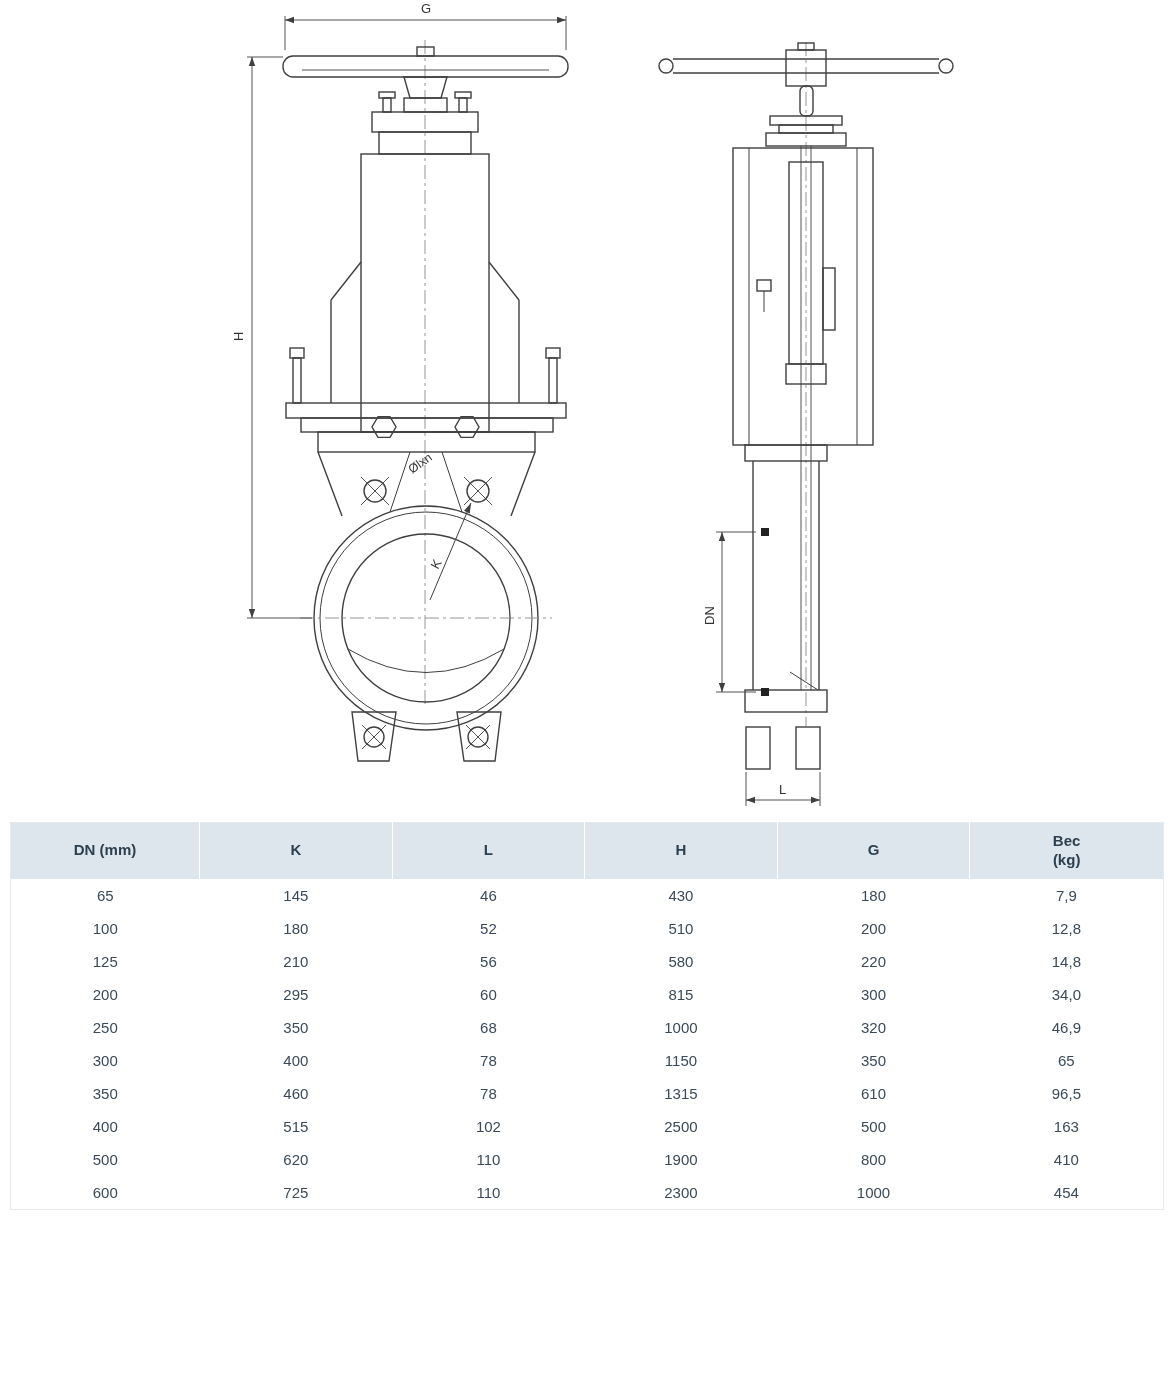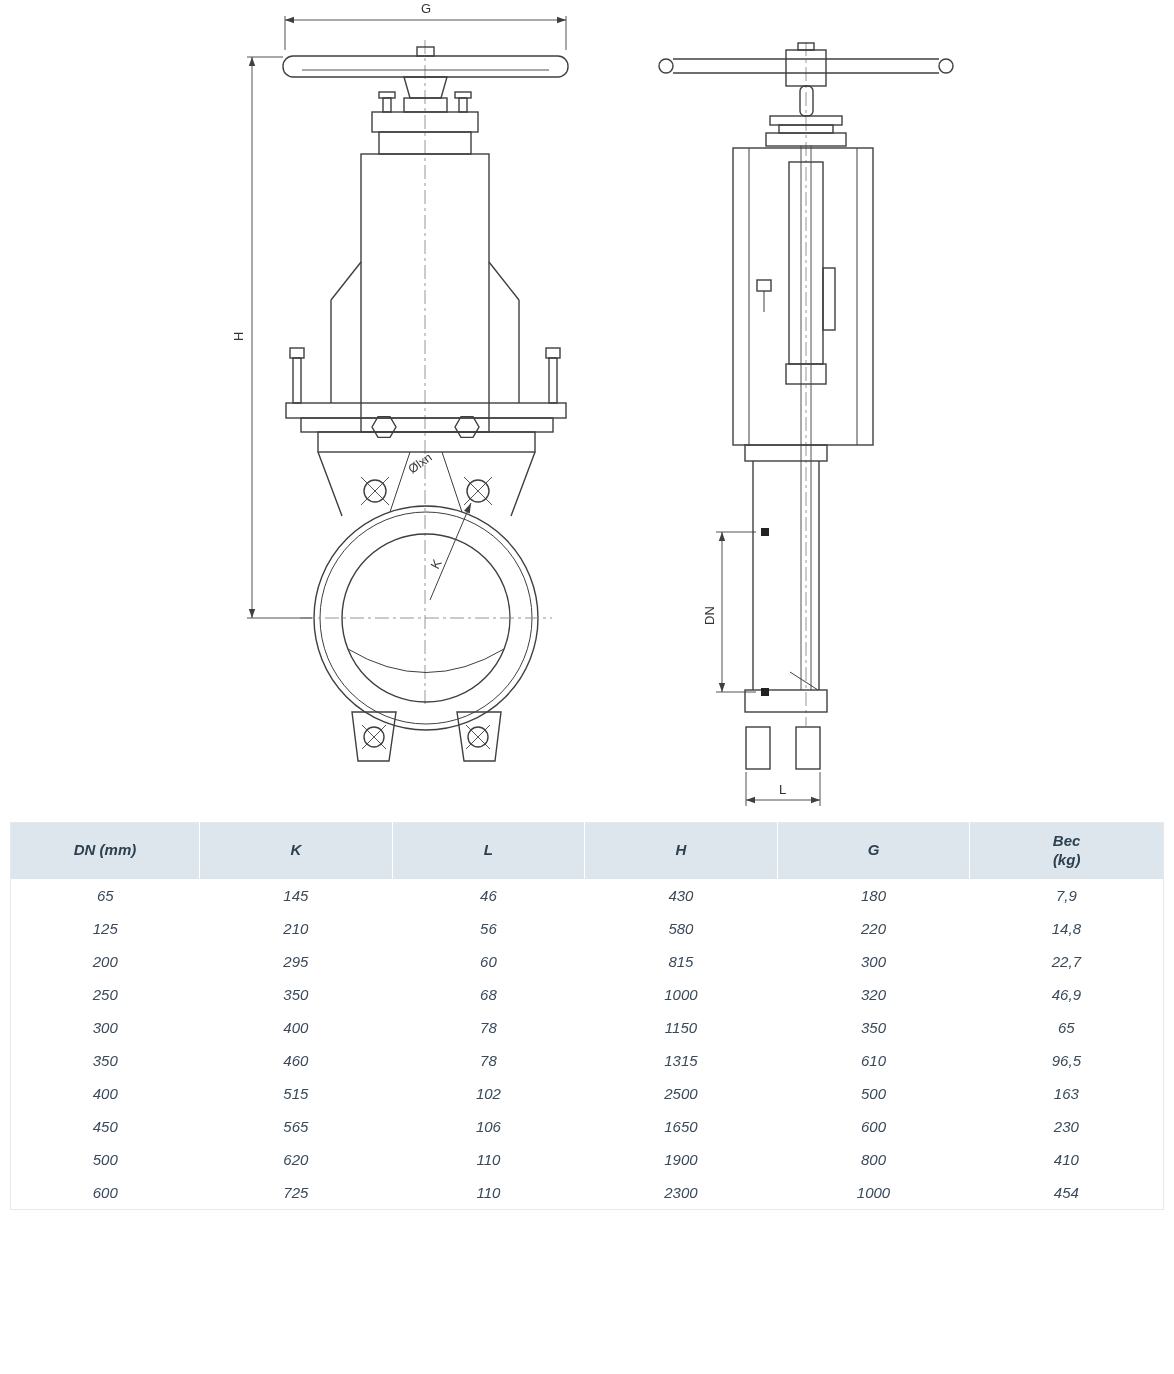"DN (mm)" .table-section { font-style: italic -> none }
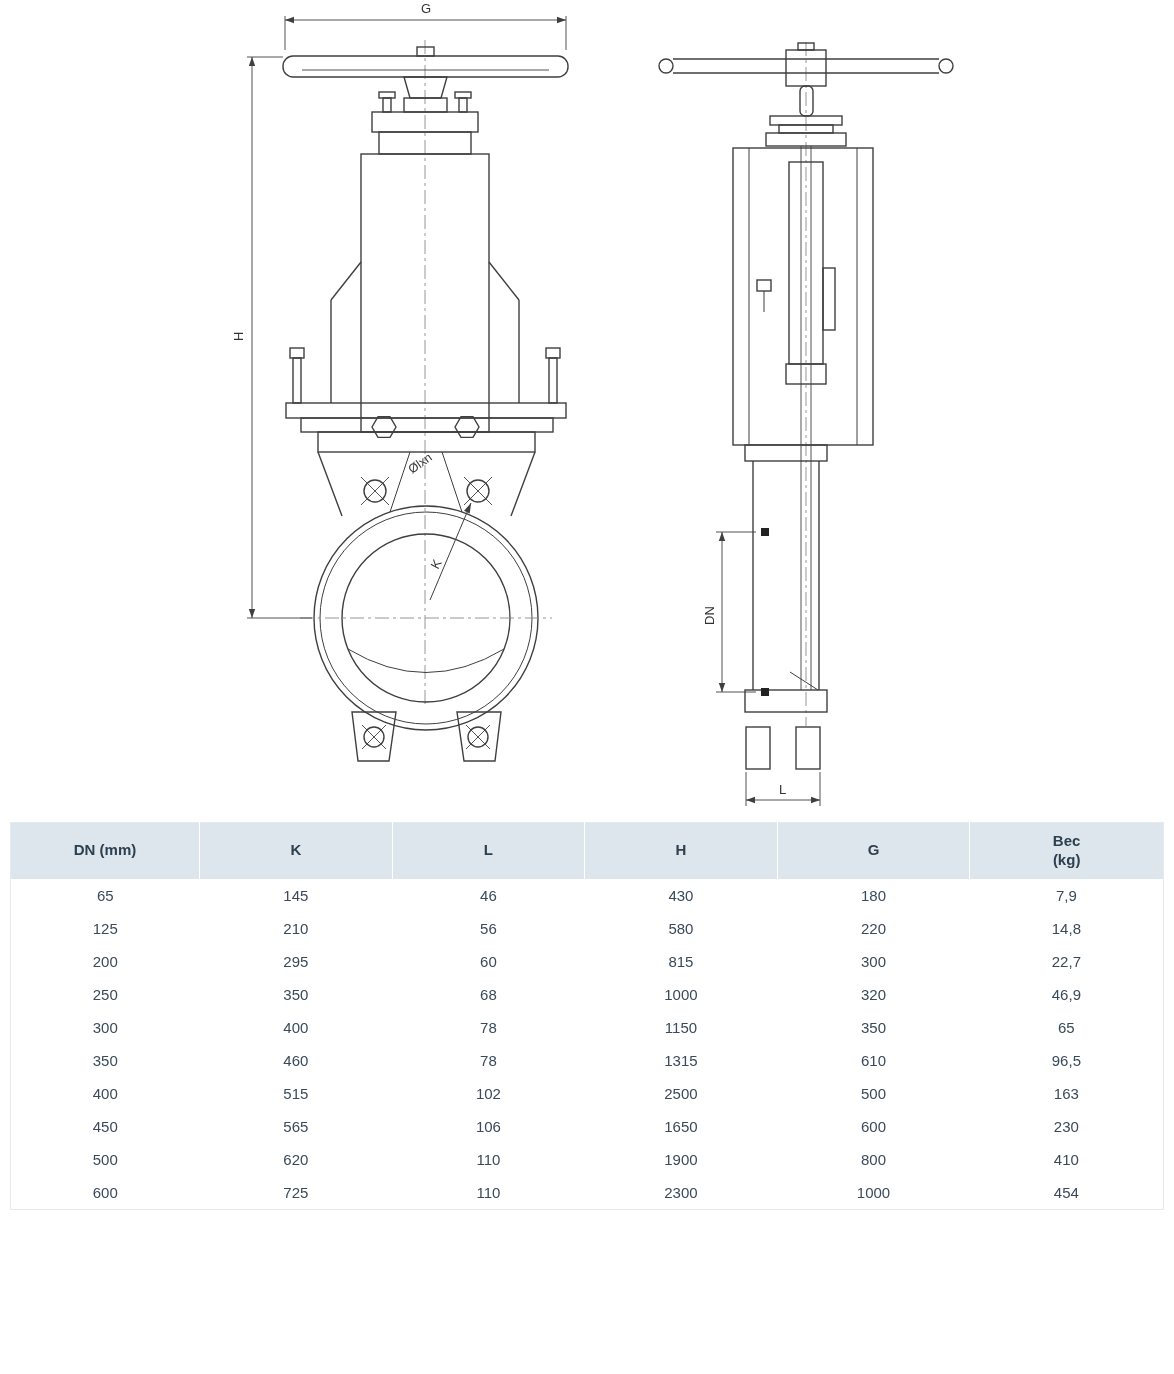"100" tr { html: none -> <tr> <td>100</td> <td>180</td> <td>52</td> <td>510</td> <td>200</td> <td>12,8</td> </tr> }
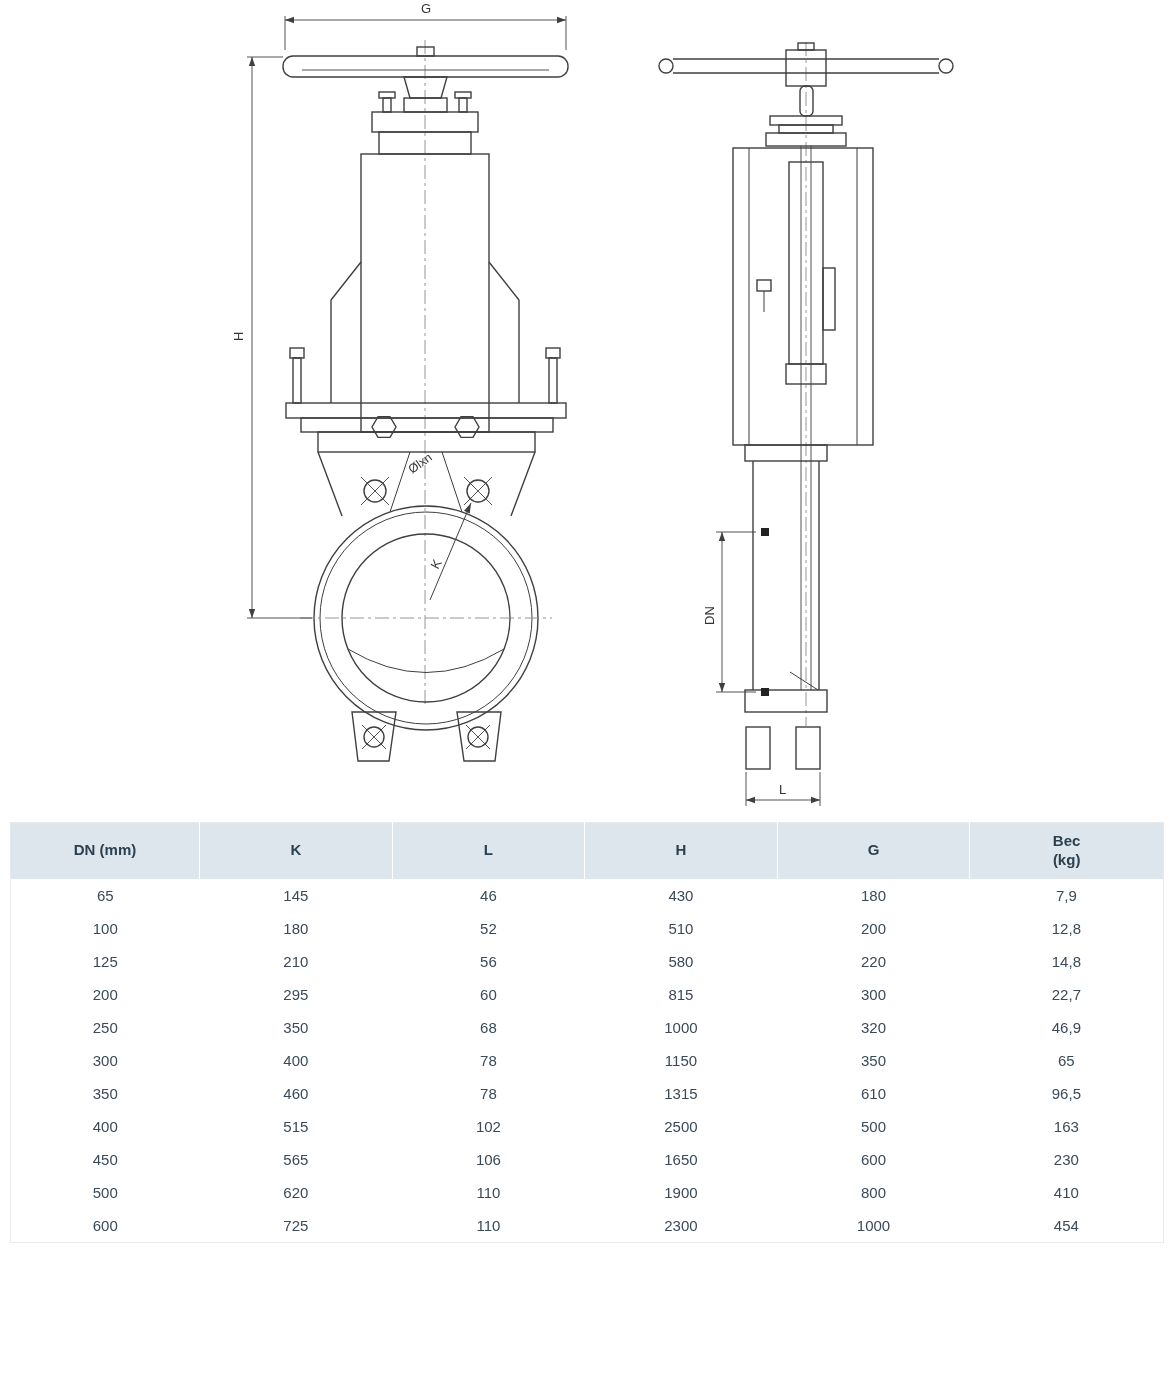"22,7" td { text: 22,7 -> 34,0 }
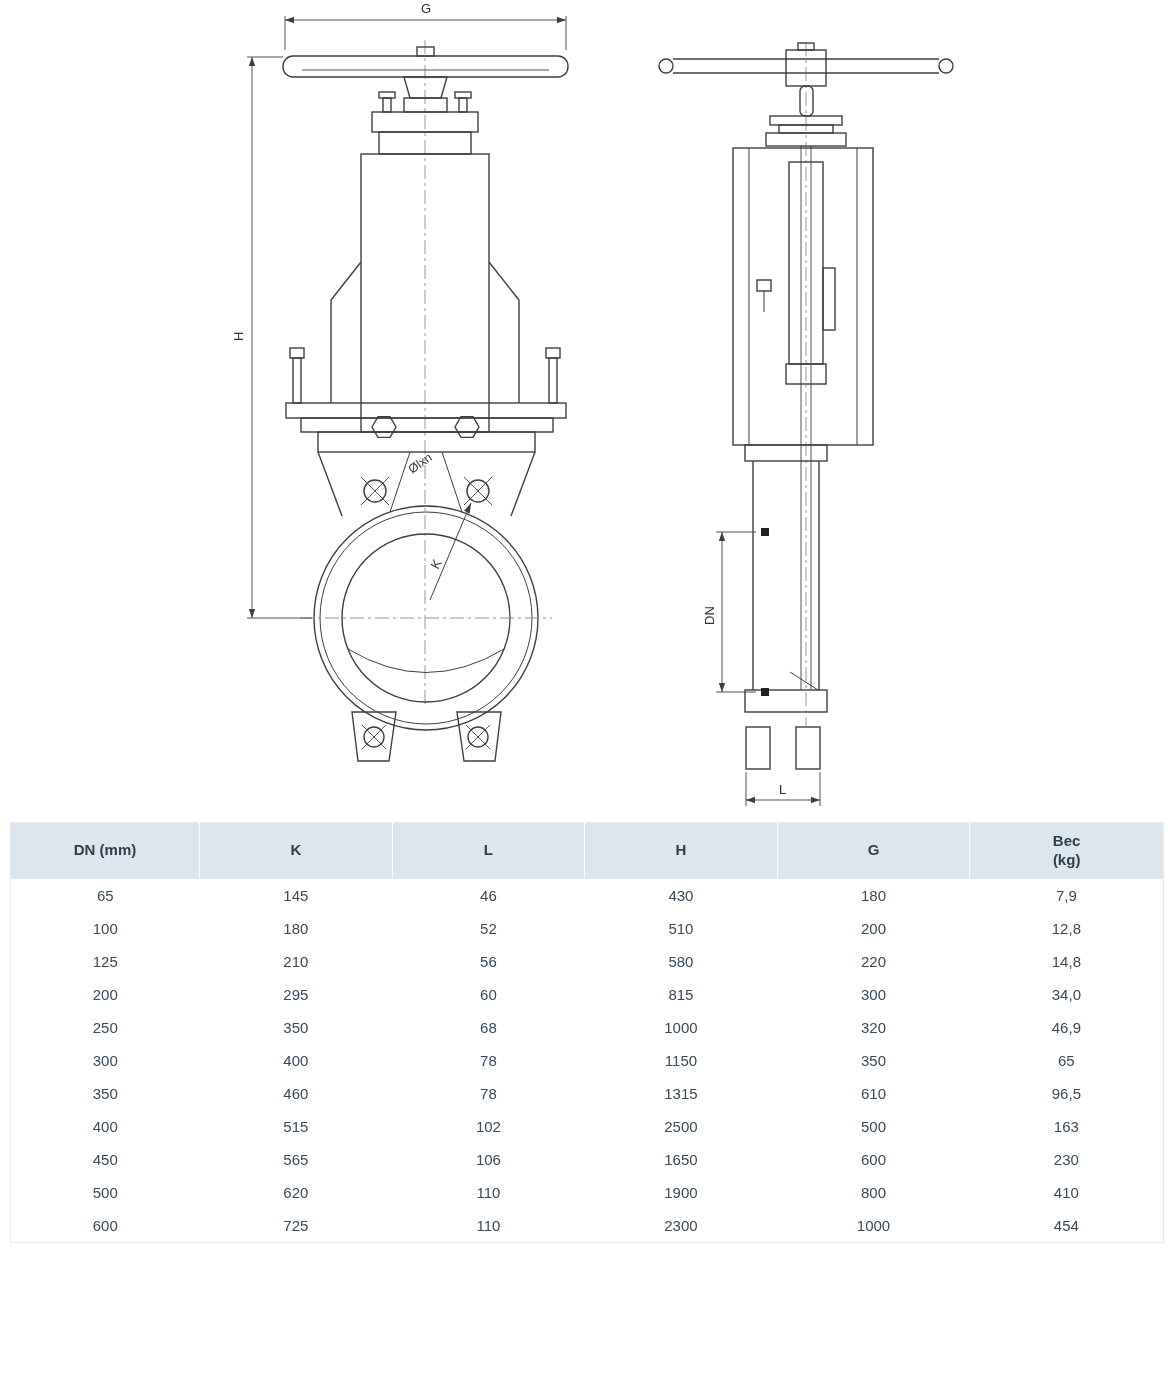"450" tr { html: <tr> <td>450</td> <td>565</td> <td>106</td> <td>1650</td> <td>600</td> <td>230</td> </tr> -> none }
